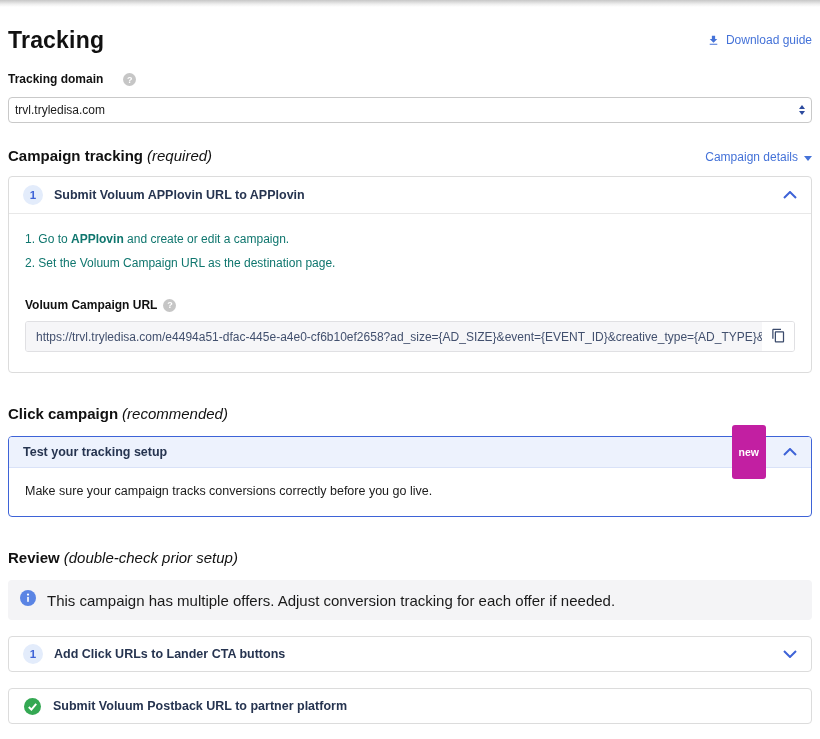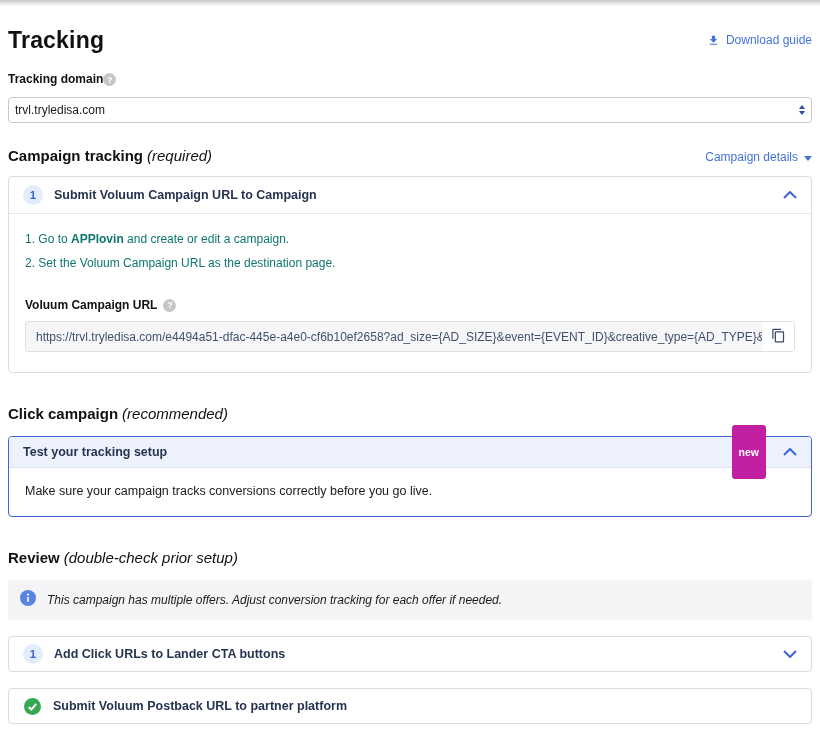"Tracking domain" .field-label-row { gap: 0 -> 20px }
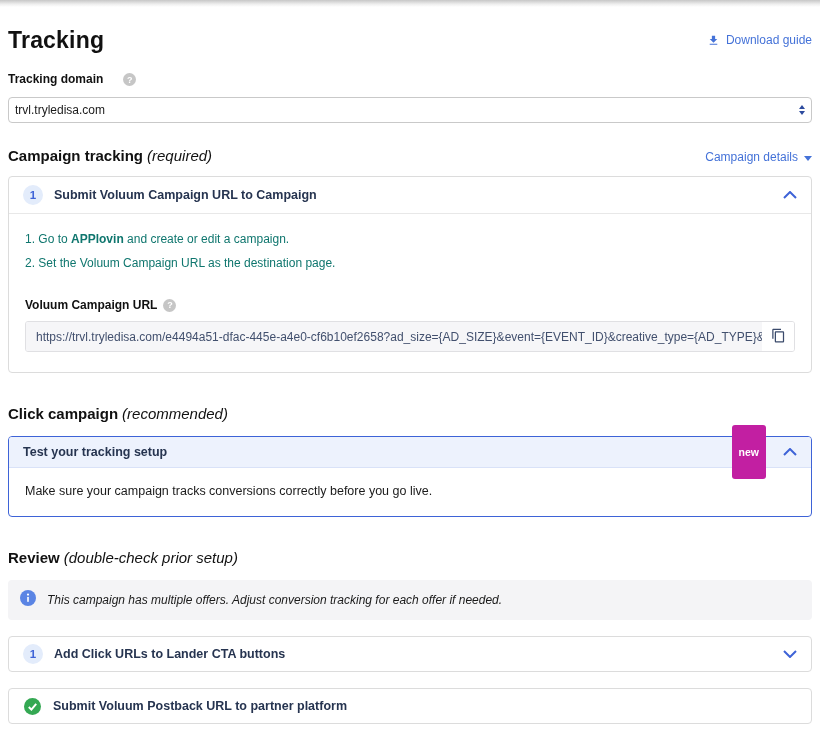"Submit Voluum Campaign URL to" span.panel-title { text: Campaign URL to Campaign -> APPlovin URL to APPlovin }
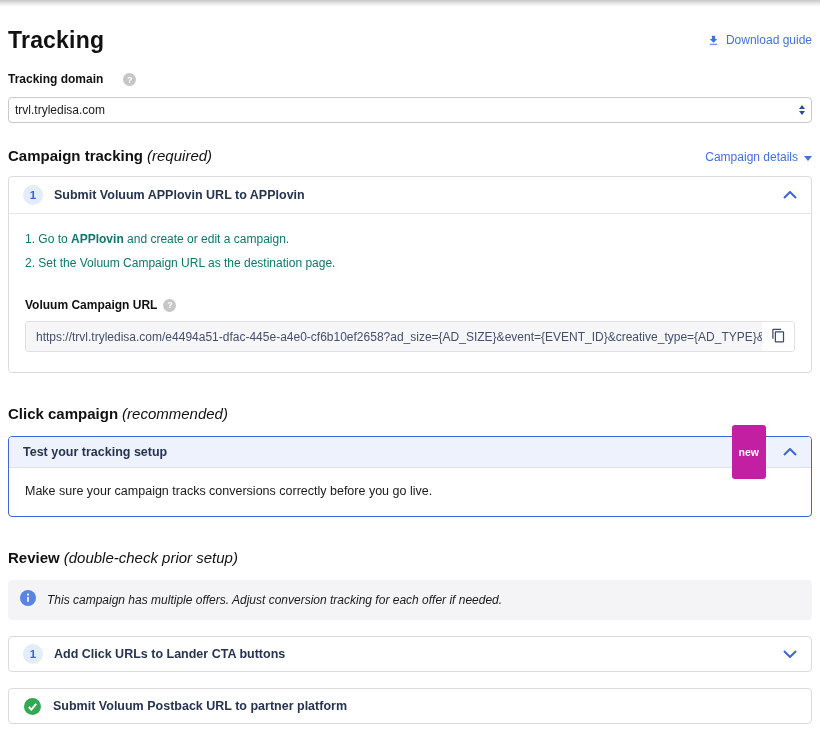"This campaign has multiple offers." .info-text { font-size: 12px -> 15px; font-style: italic -> none }
